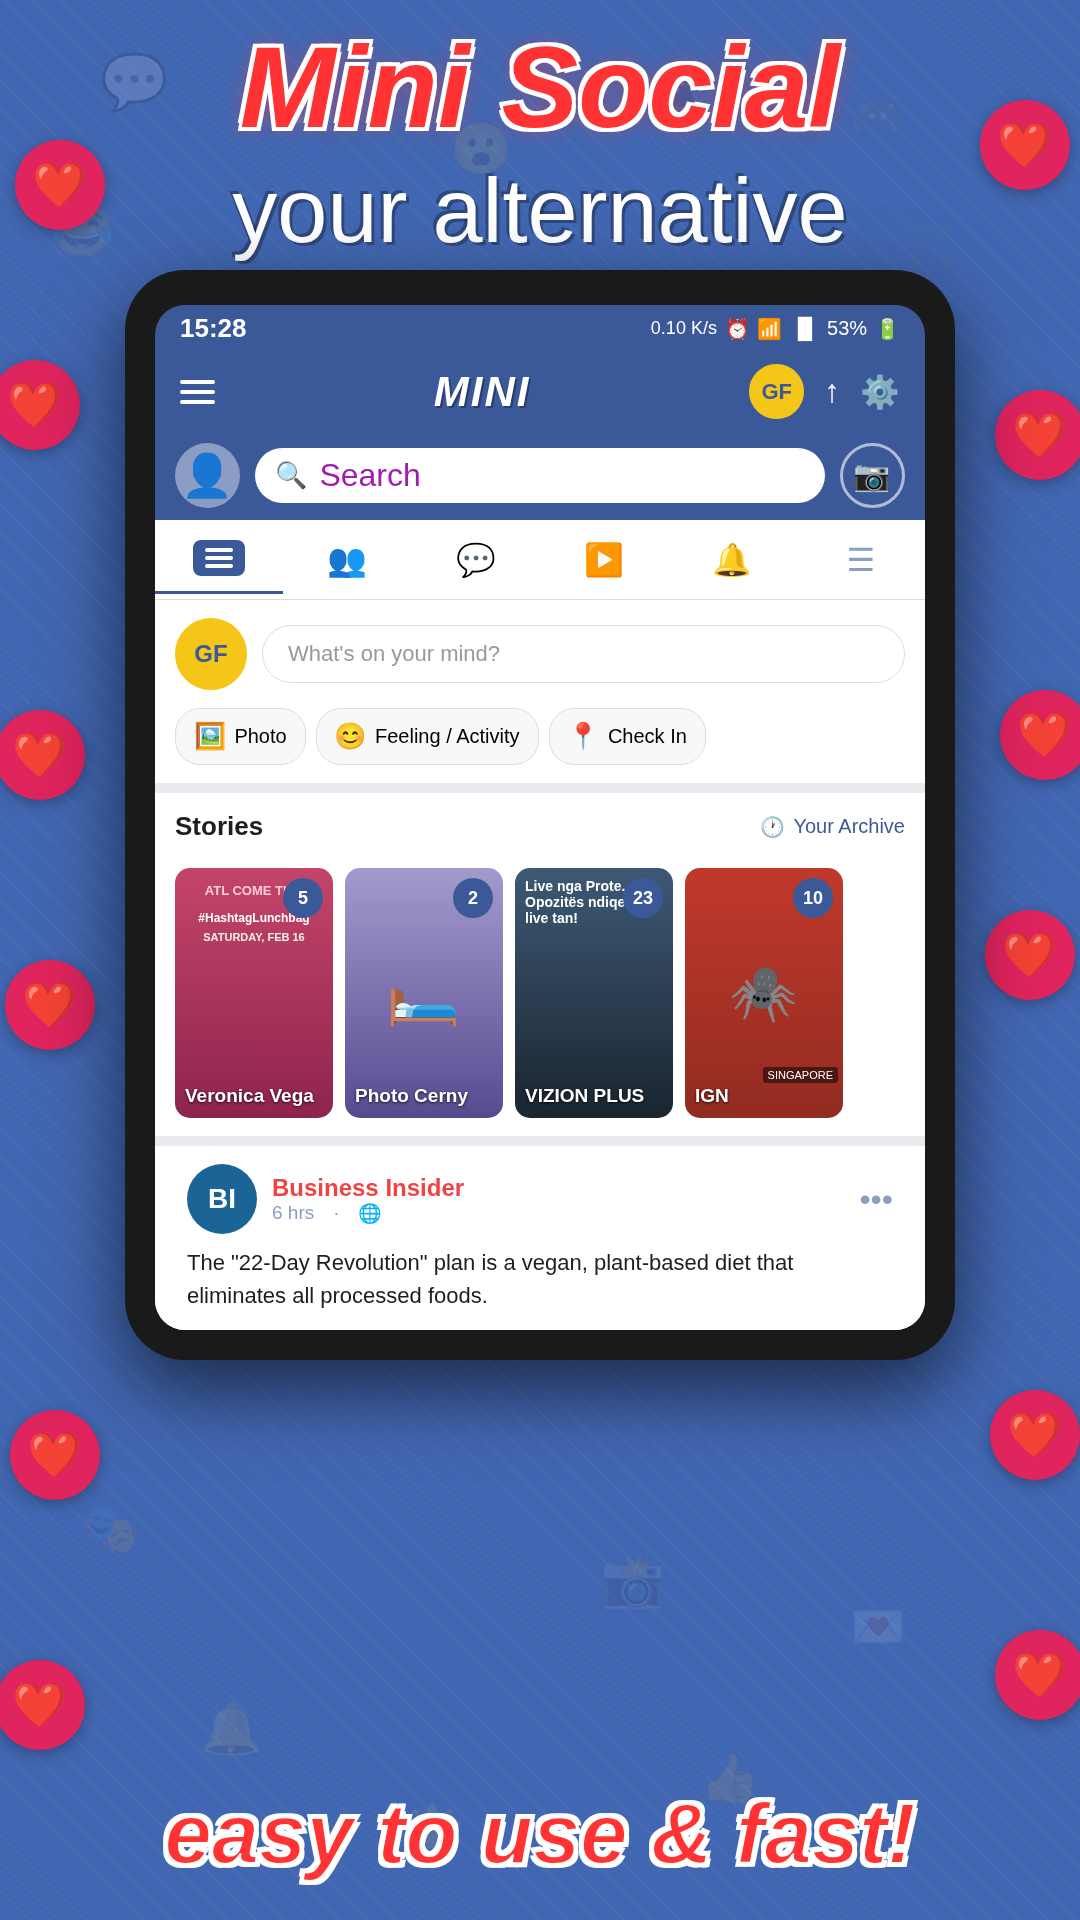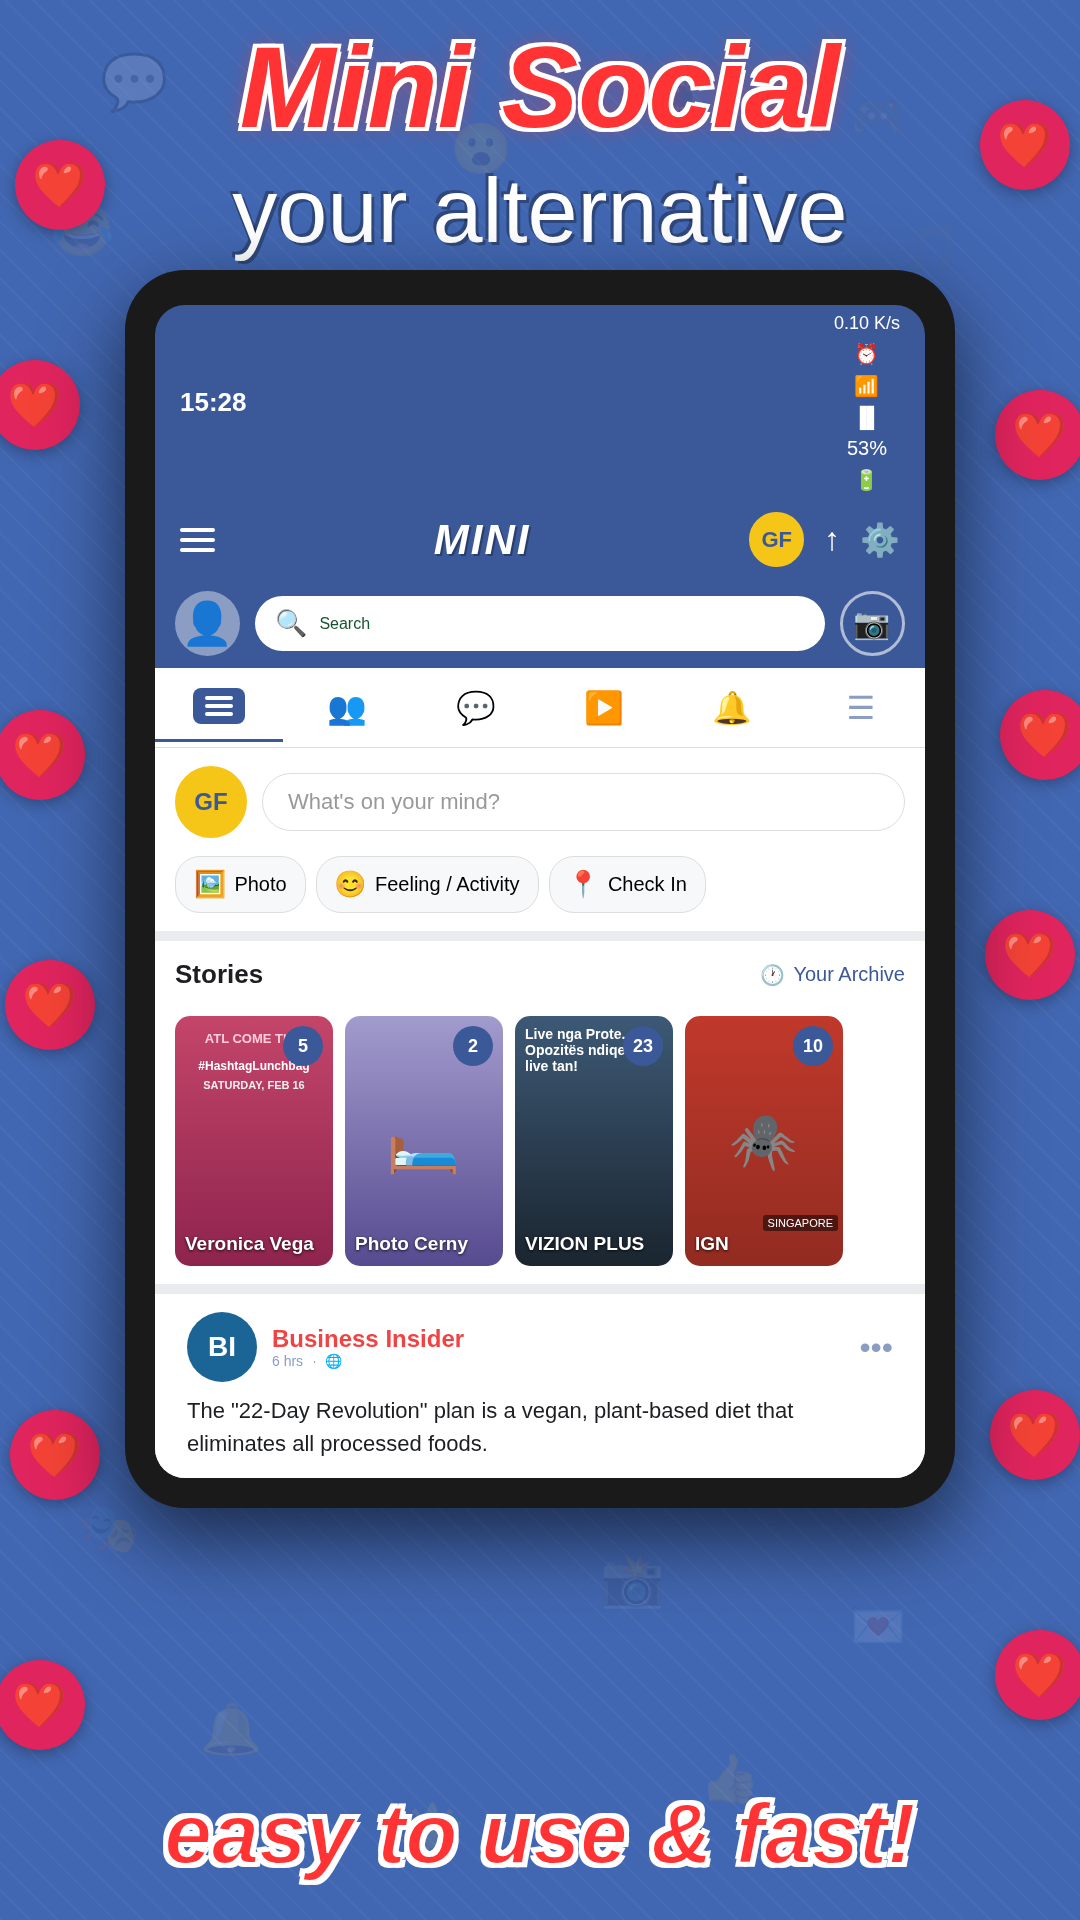"0.10 K/s" .status-right { flex-direction: column -> none }
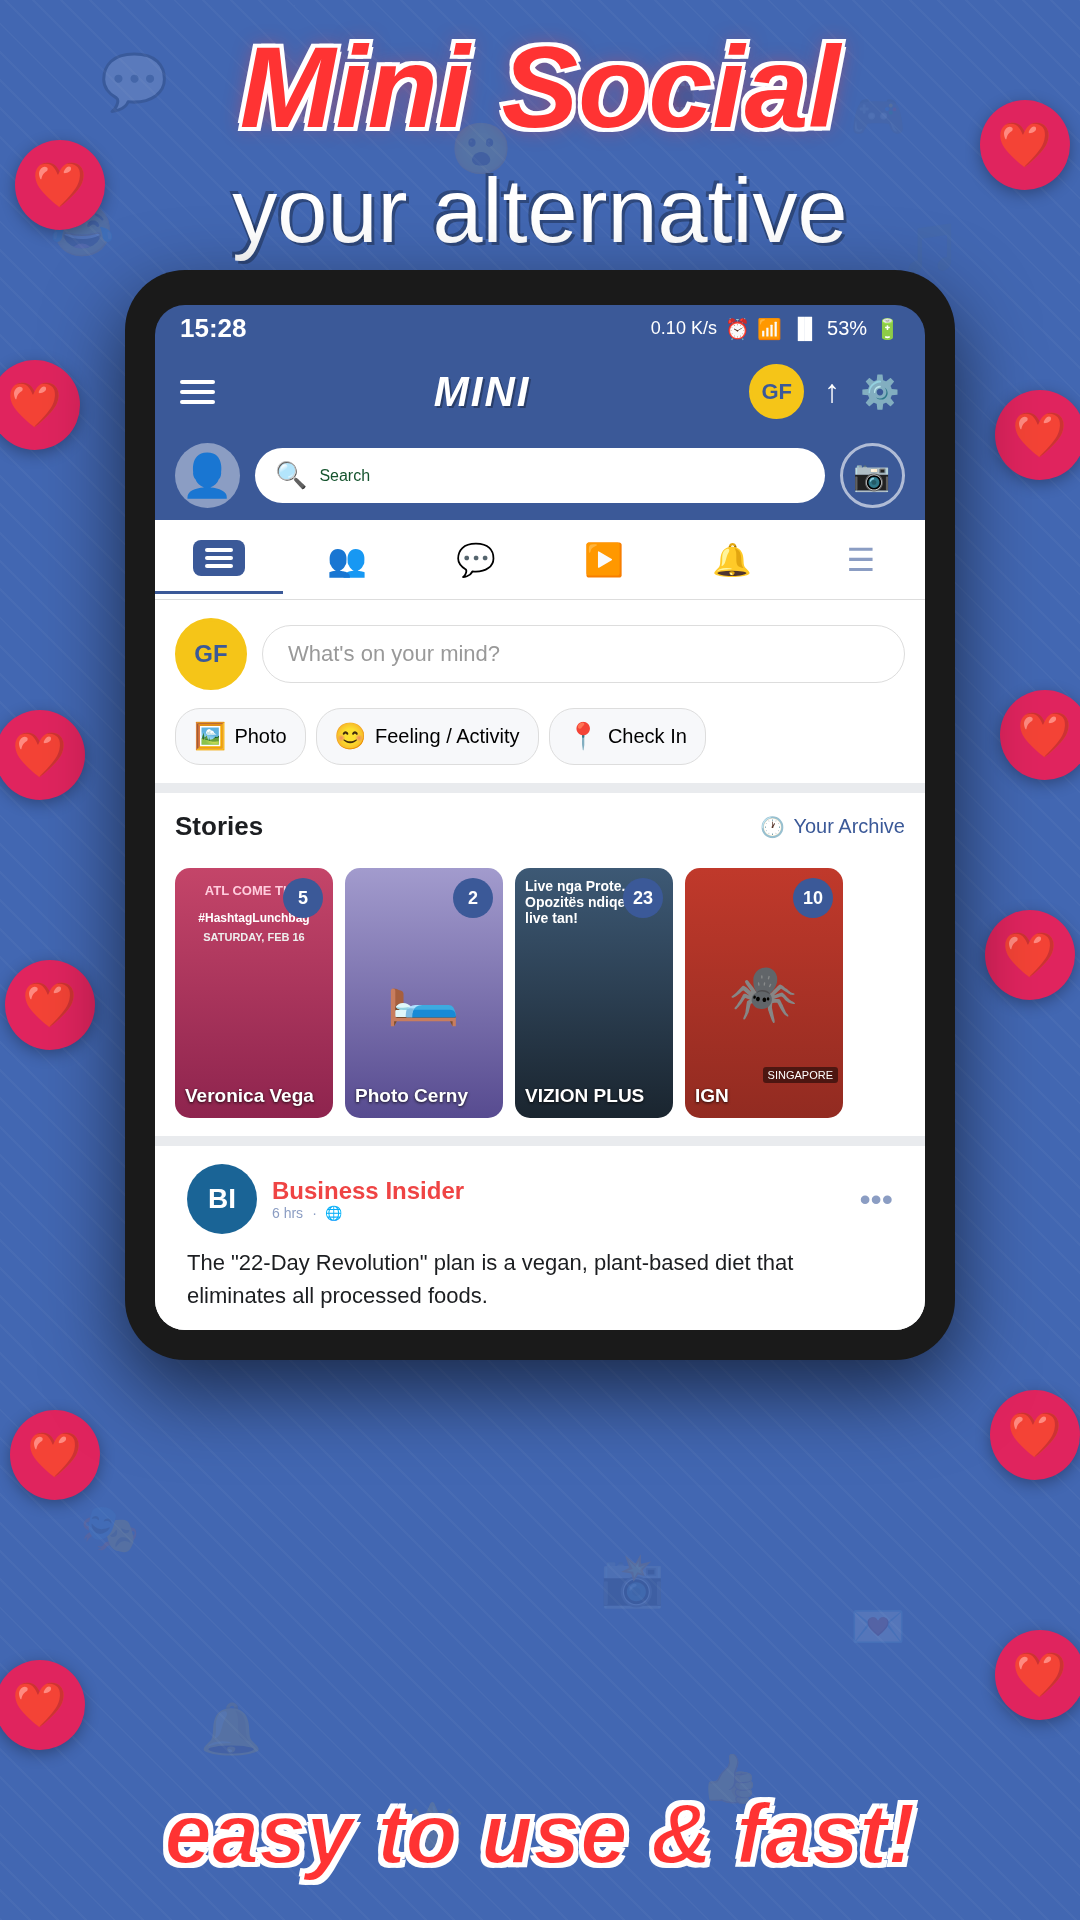"Search" .search-text { color: #14532d -> #a21caf; font-size: 16px -> 32px }
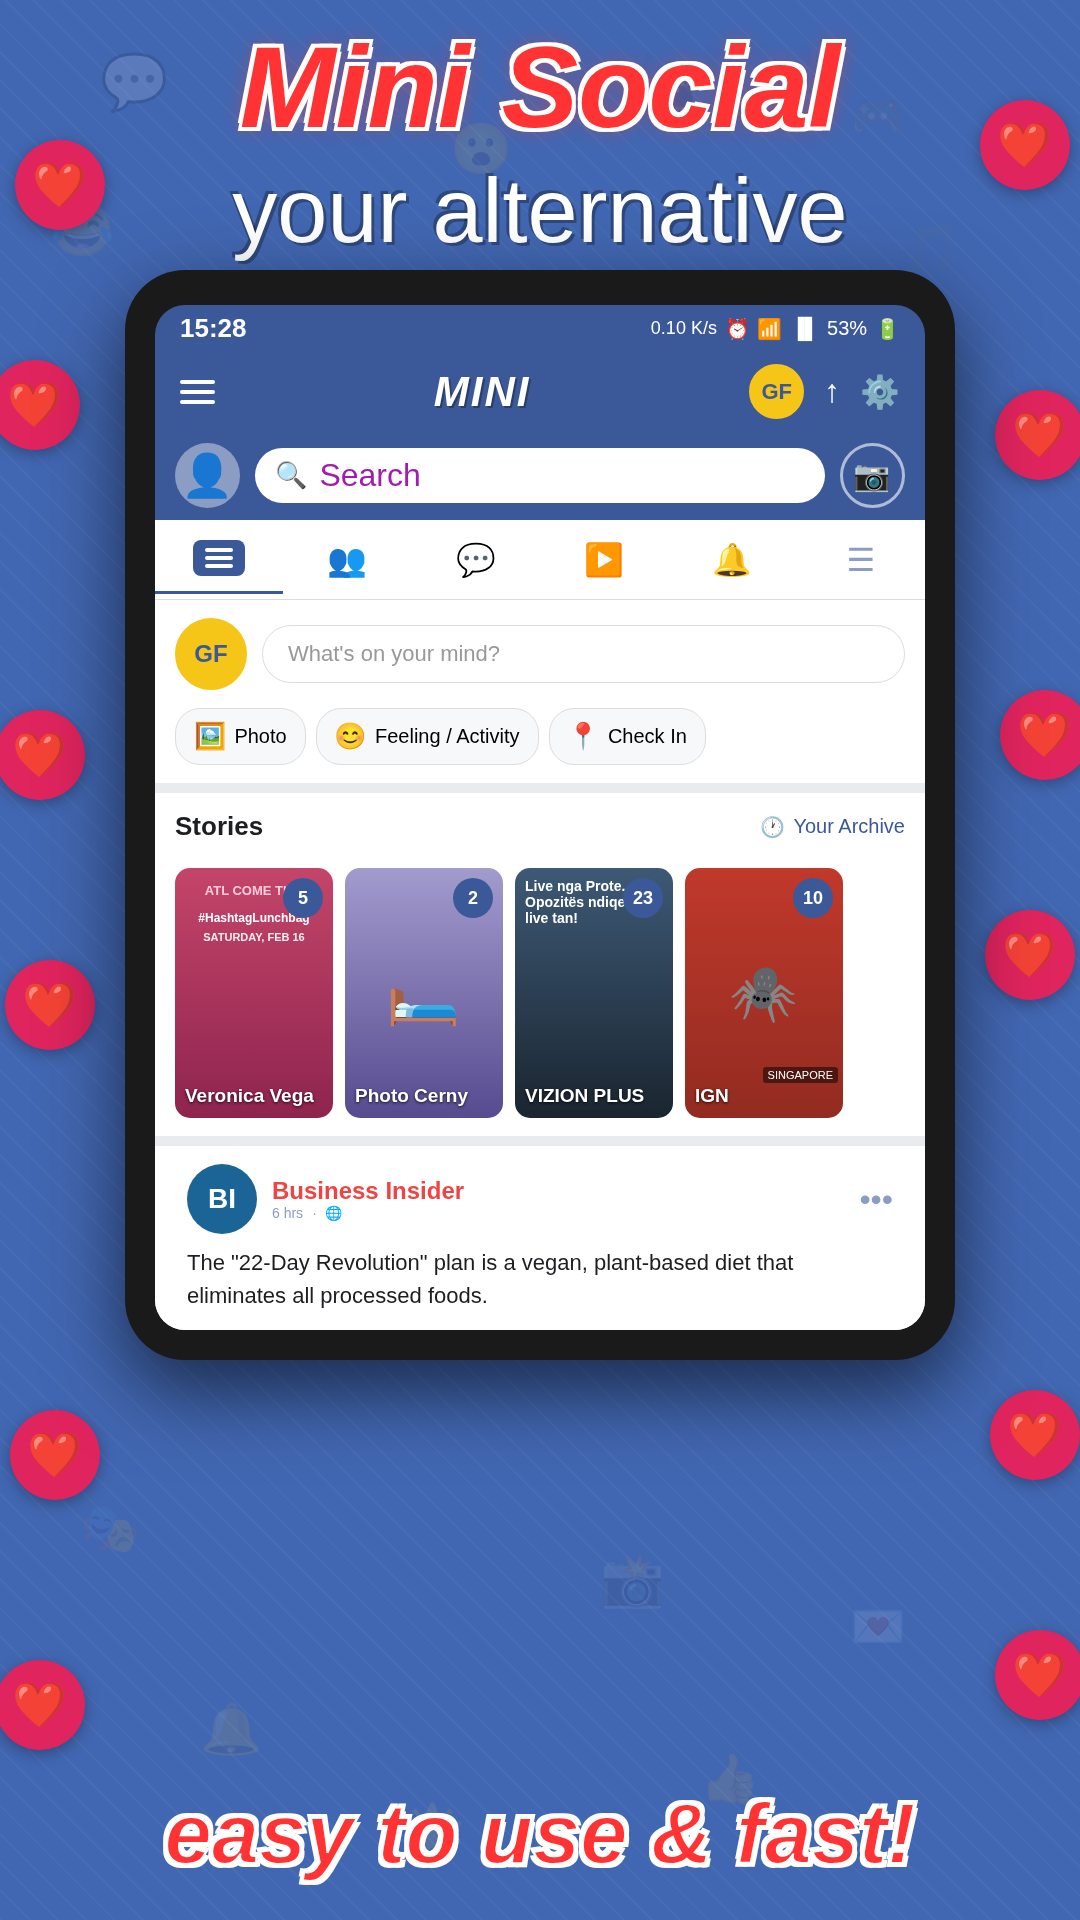"6 hrs" .post-time { font-size: 14px -> 19px; gap: 9px -> 19px }
